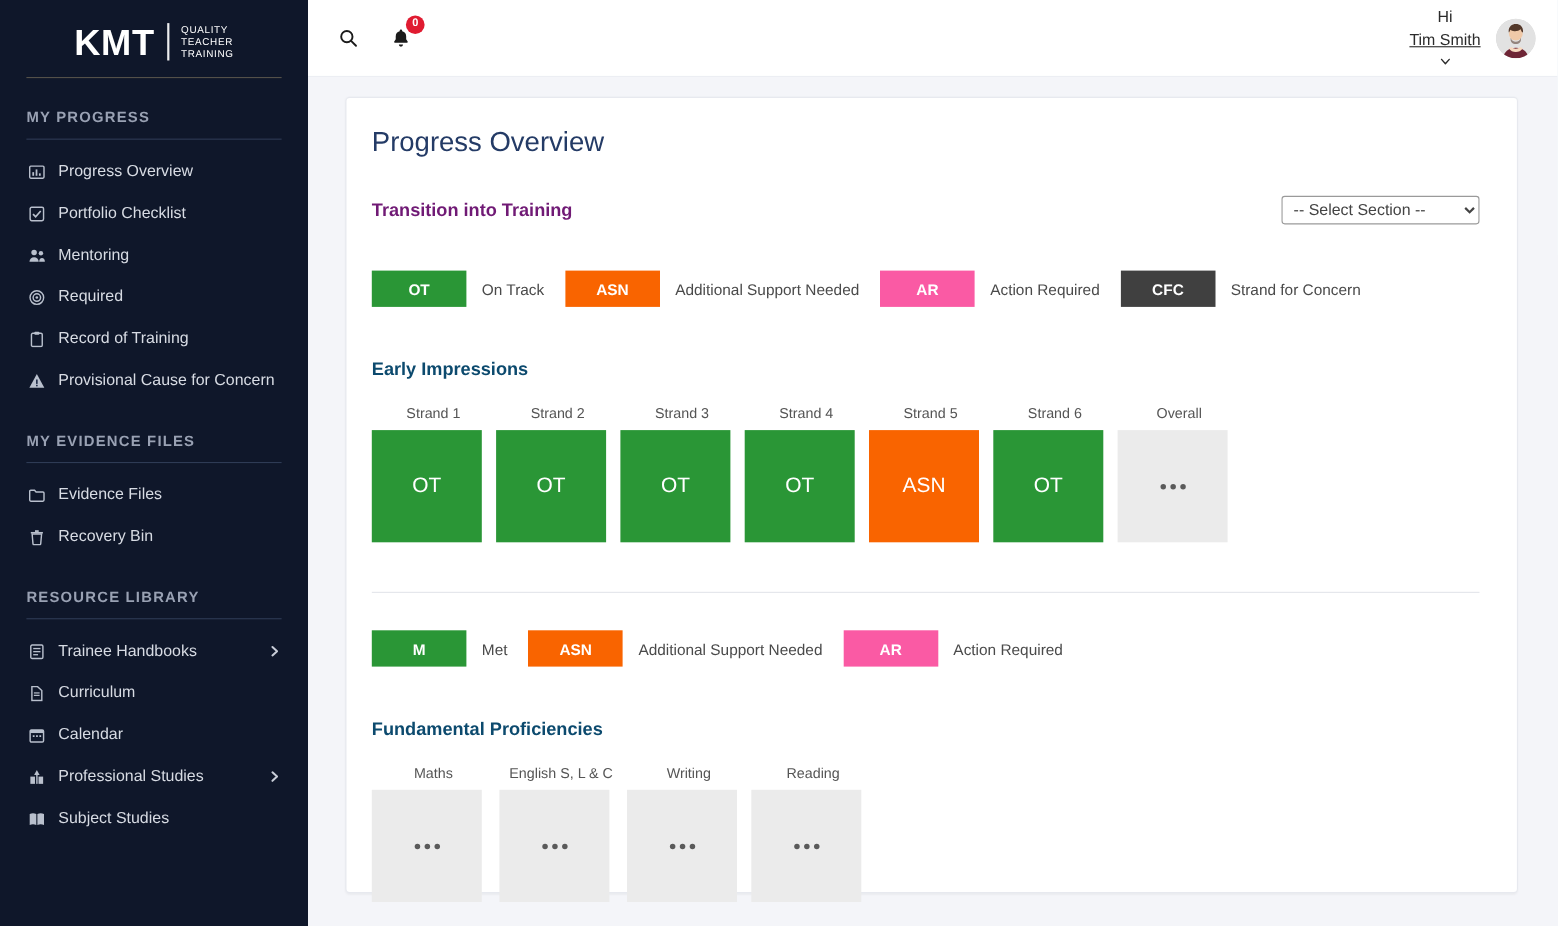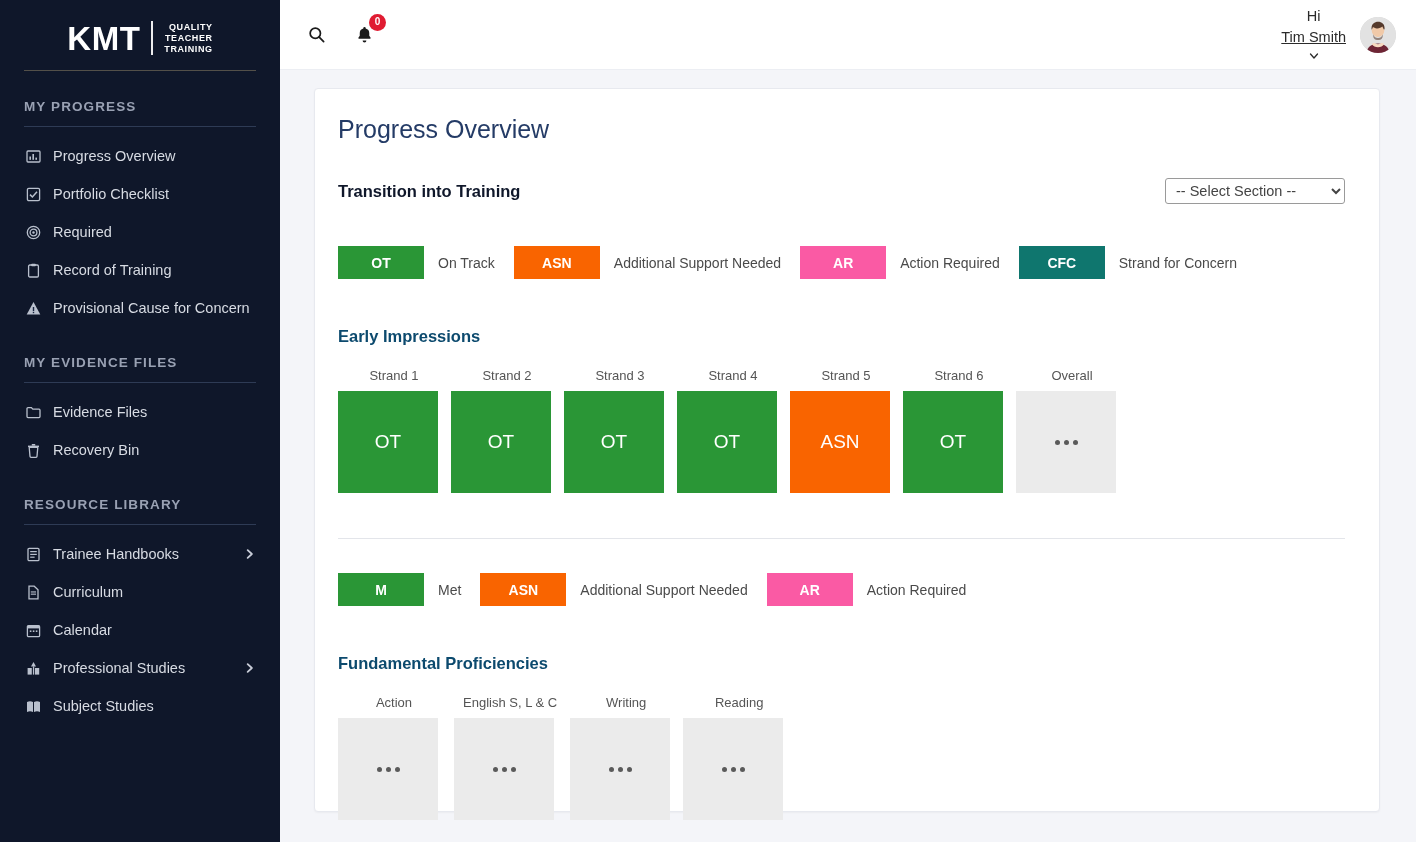"QUALITY" .logo-sub { font-weight: bold -> normal; text-align: right -> none }
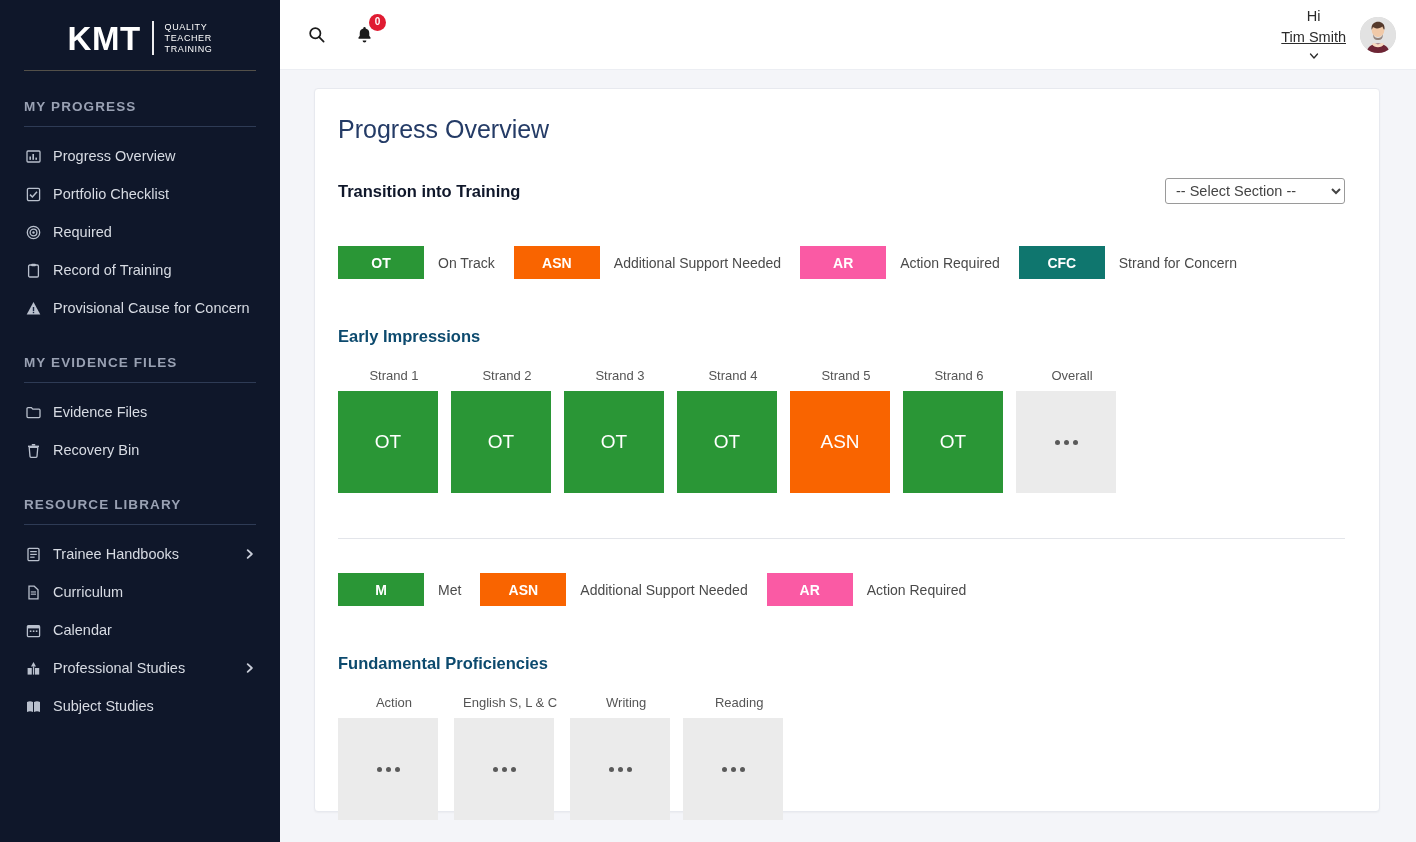"Transition into Training" .sec-title { color: #0f172a -> #701a75 }
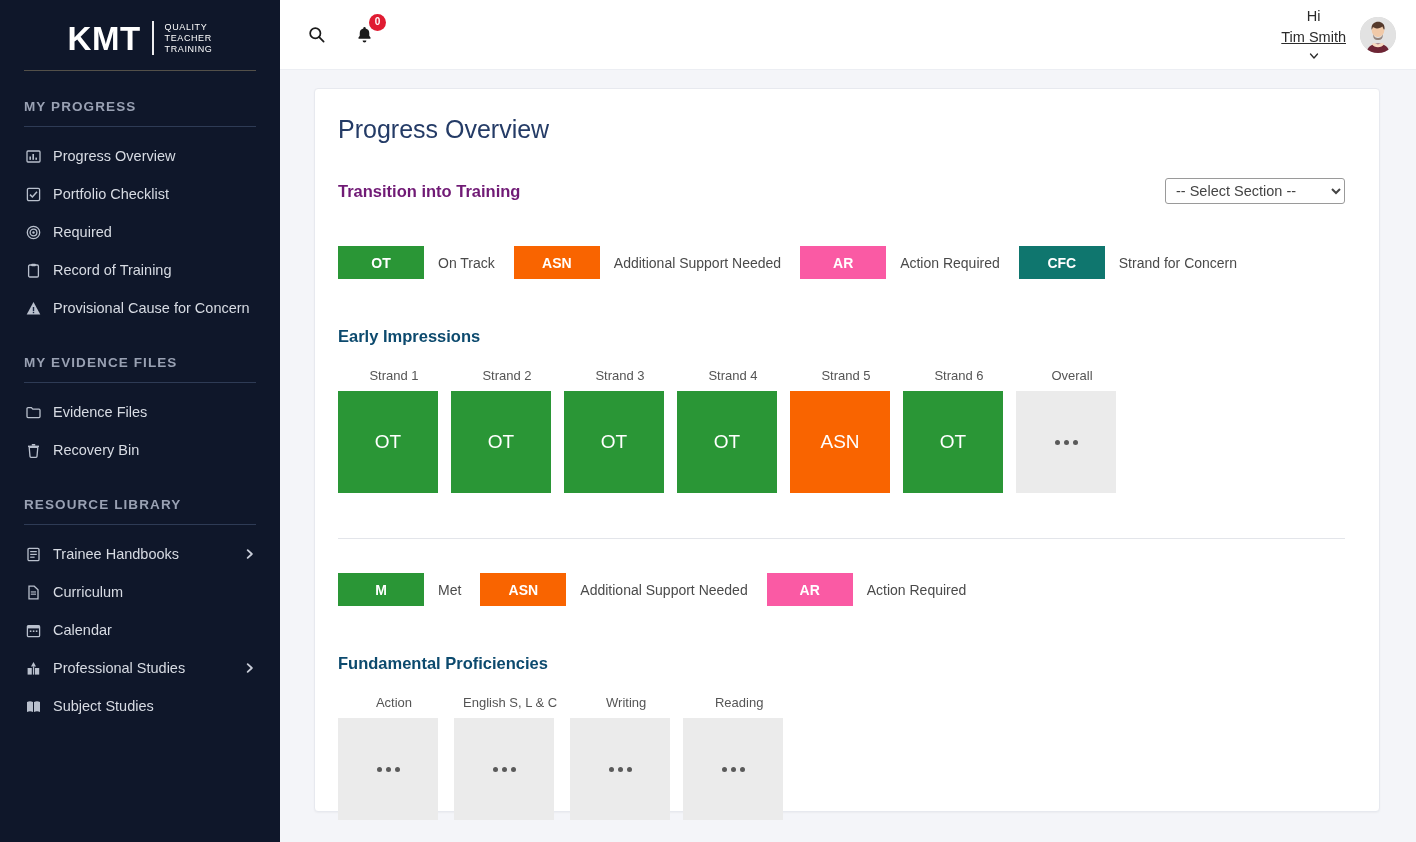"Mentoring" div.nav-item { html: none -> <div> <span> <svg> <circle></circle> <circle></circle> <path></path> <path></path> </svg> </span> <span>Mentoring</span> </div> }
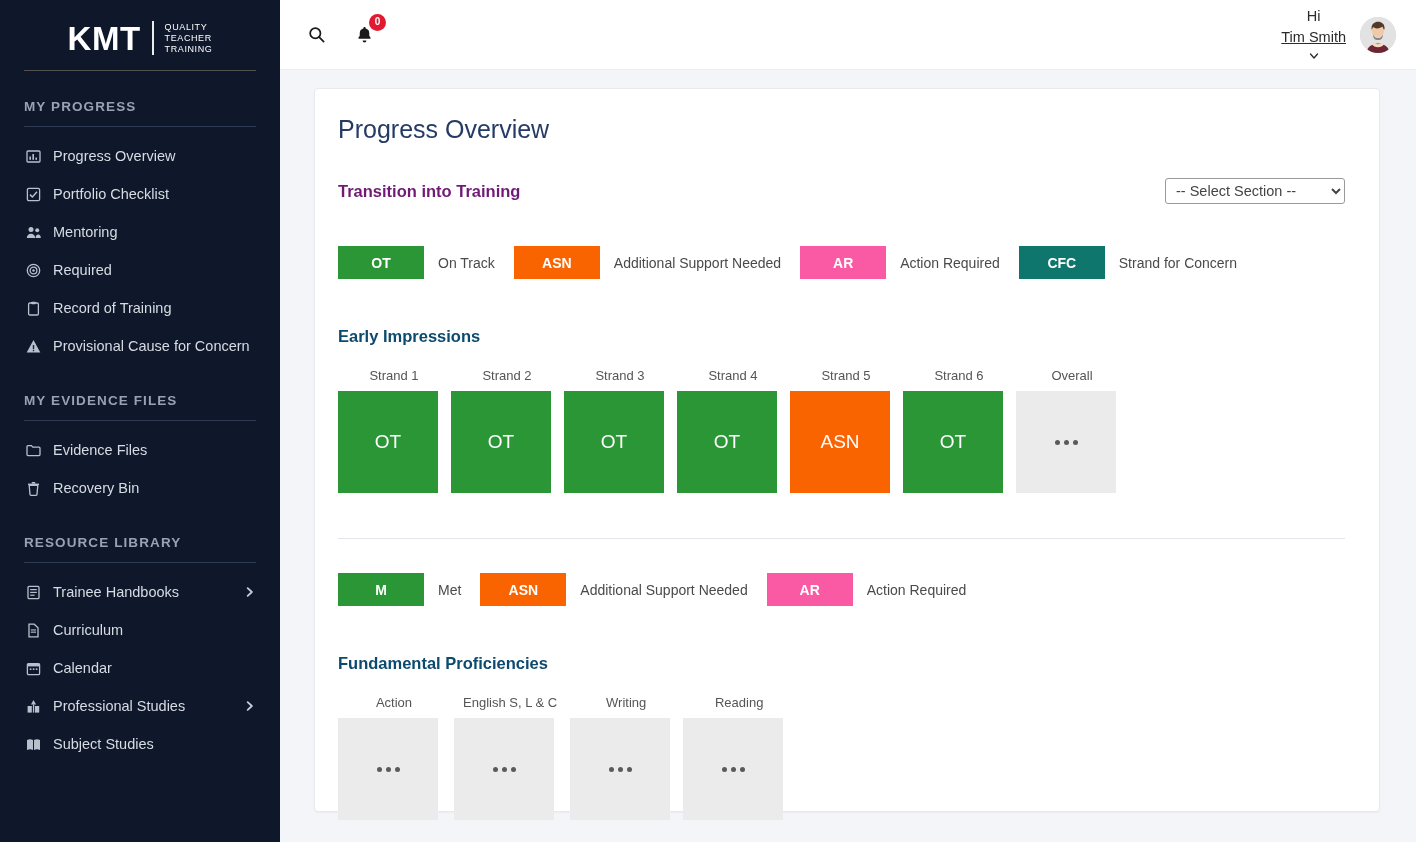"CFC" div.lg-chip { background: #0f766e -> #404040 }
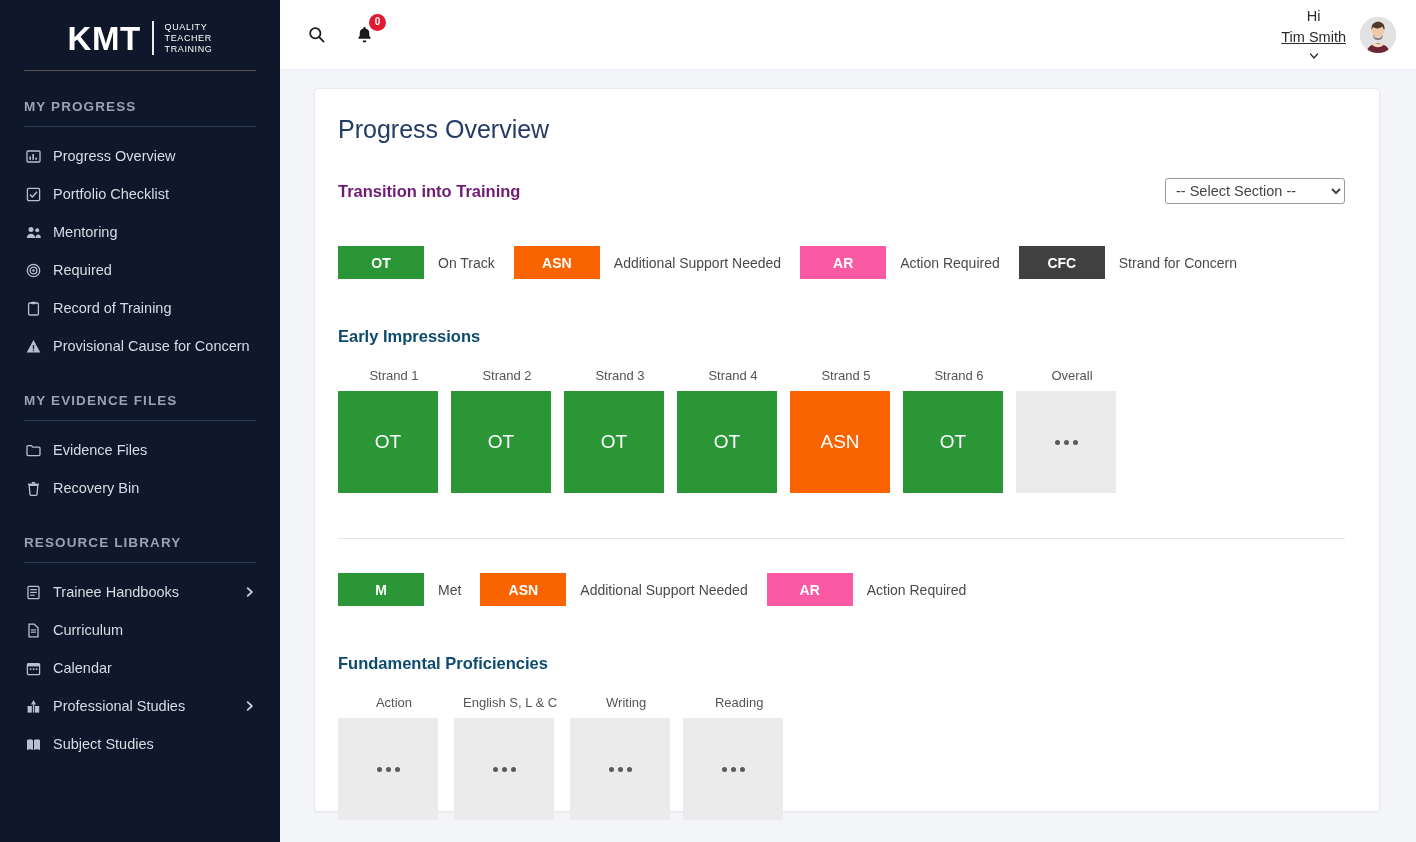"Action" div.tile-label { text: Action -> Maths }
